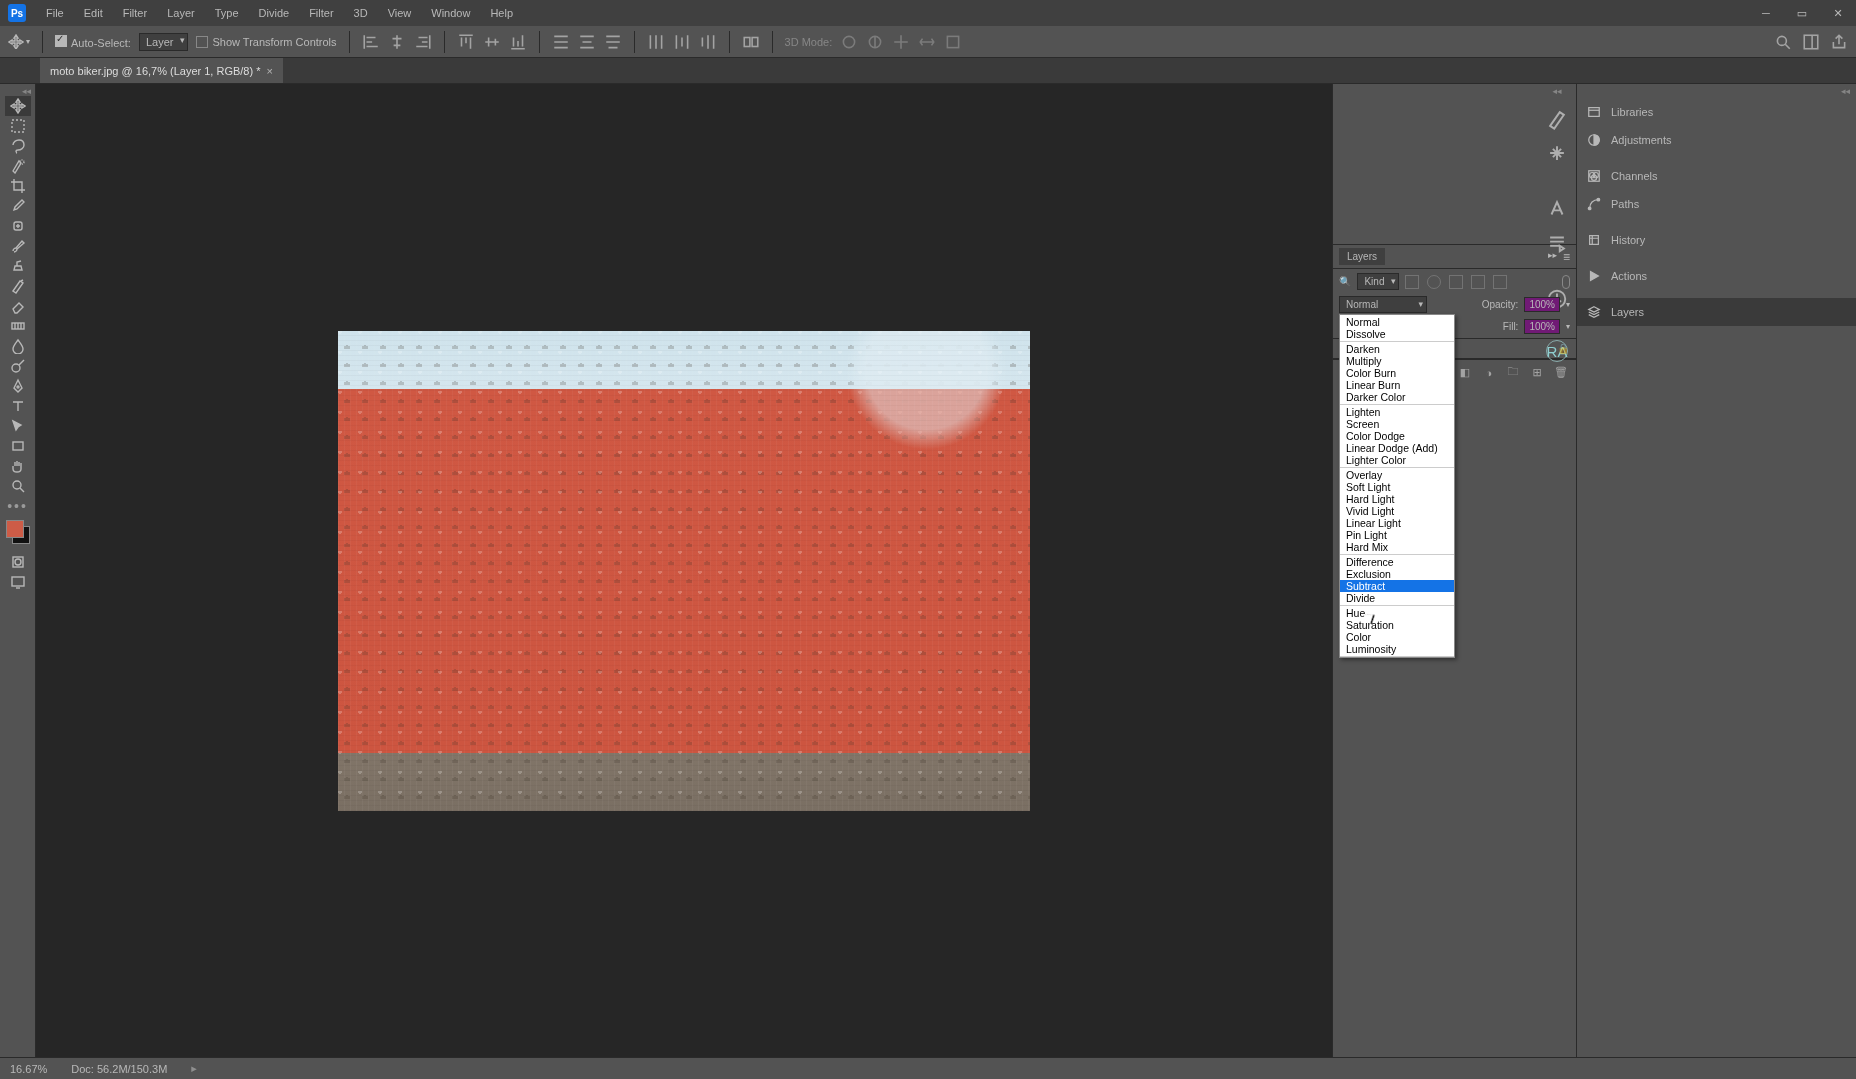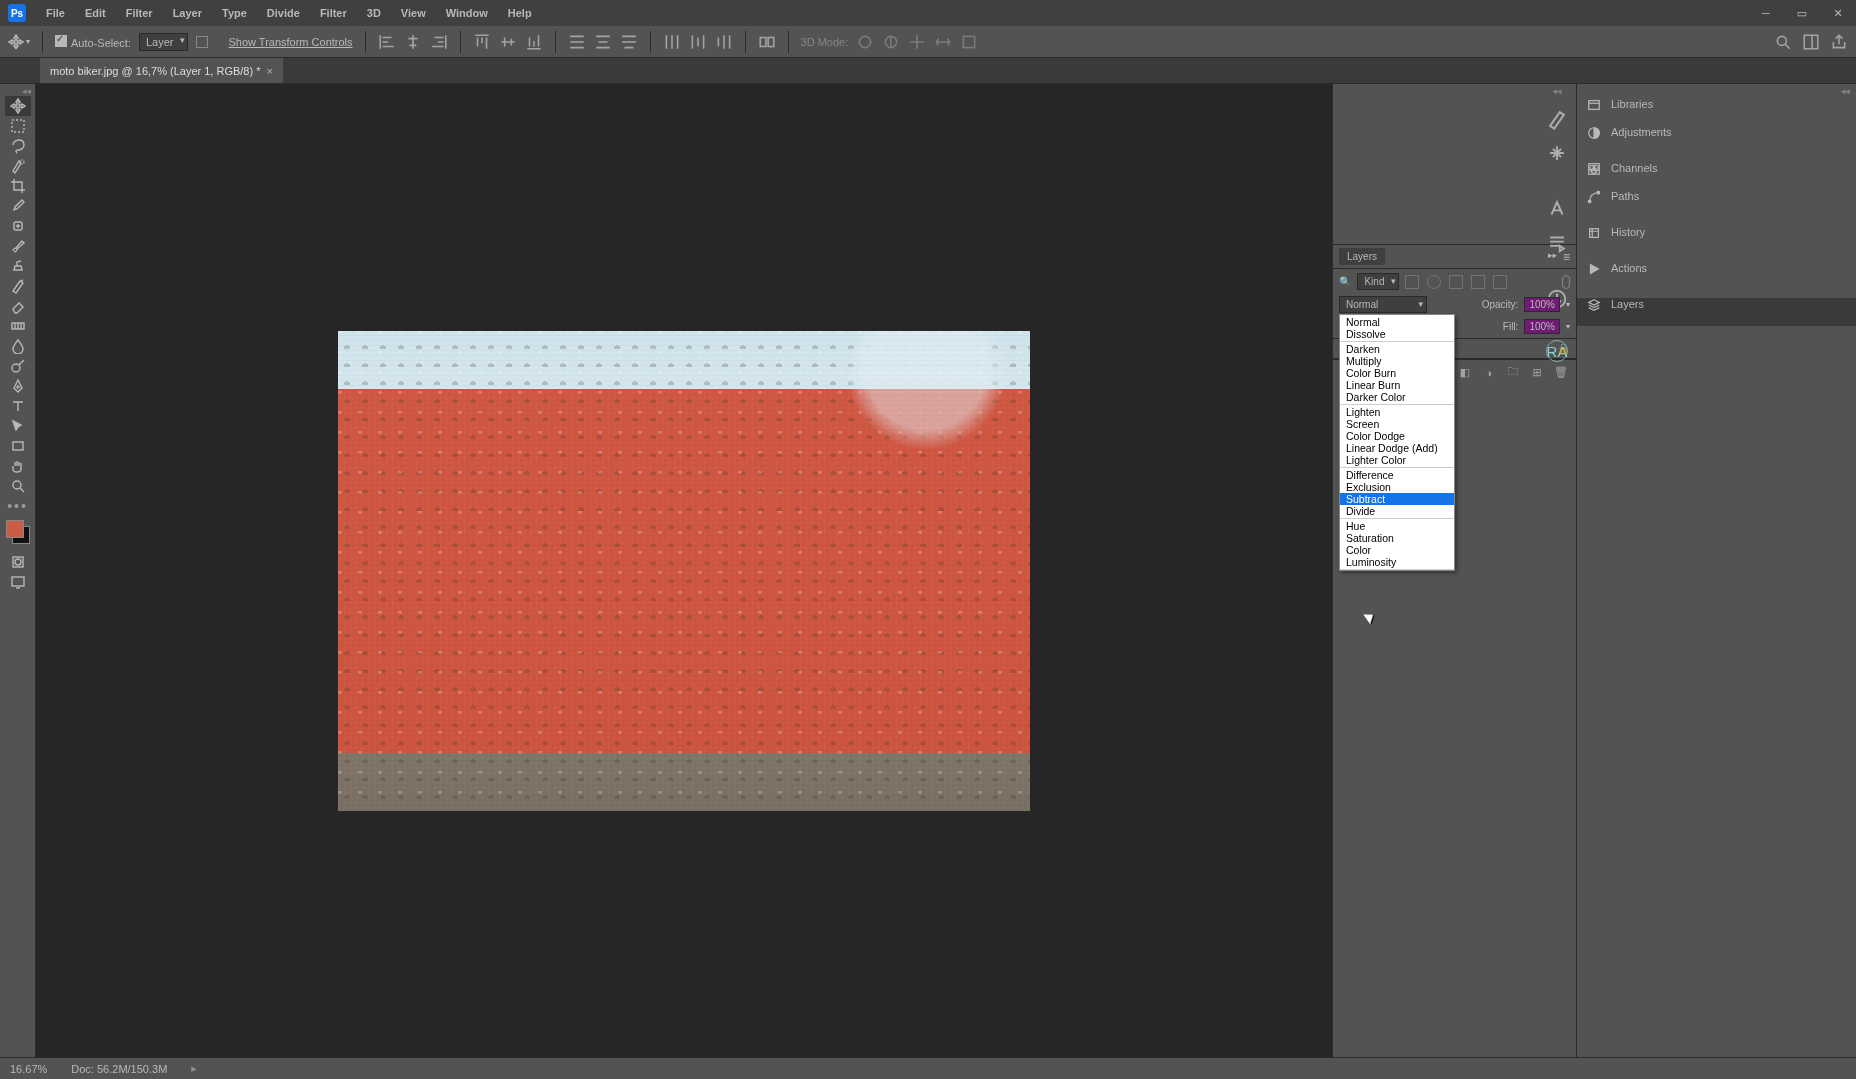"File" .menubar .menu-item { font-weight: bold -> none }
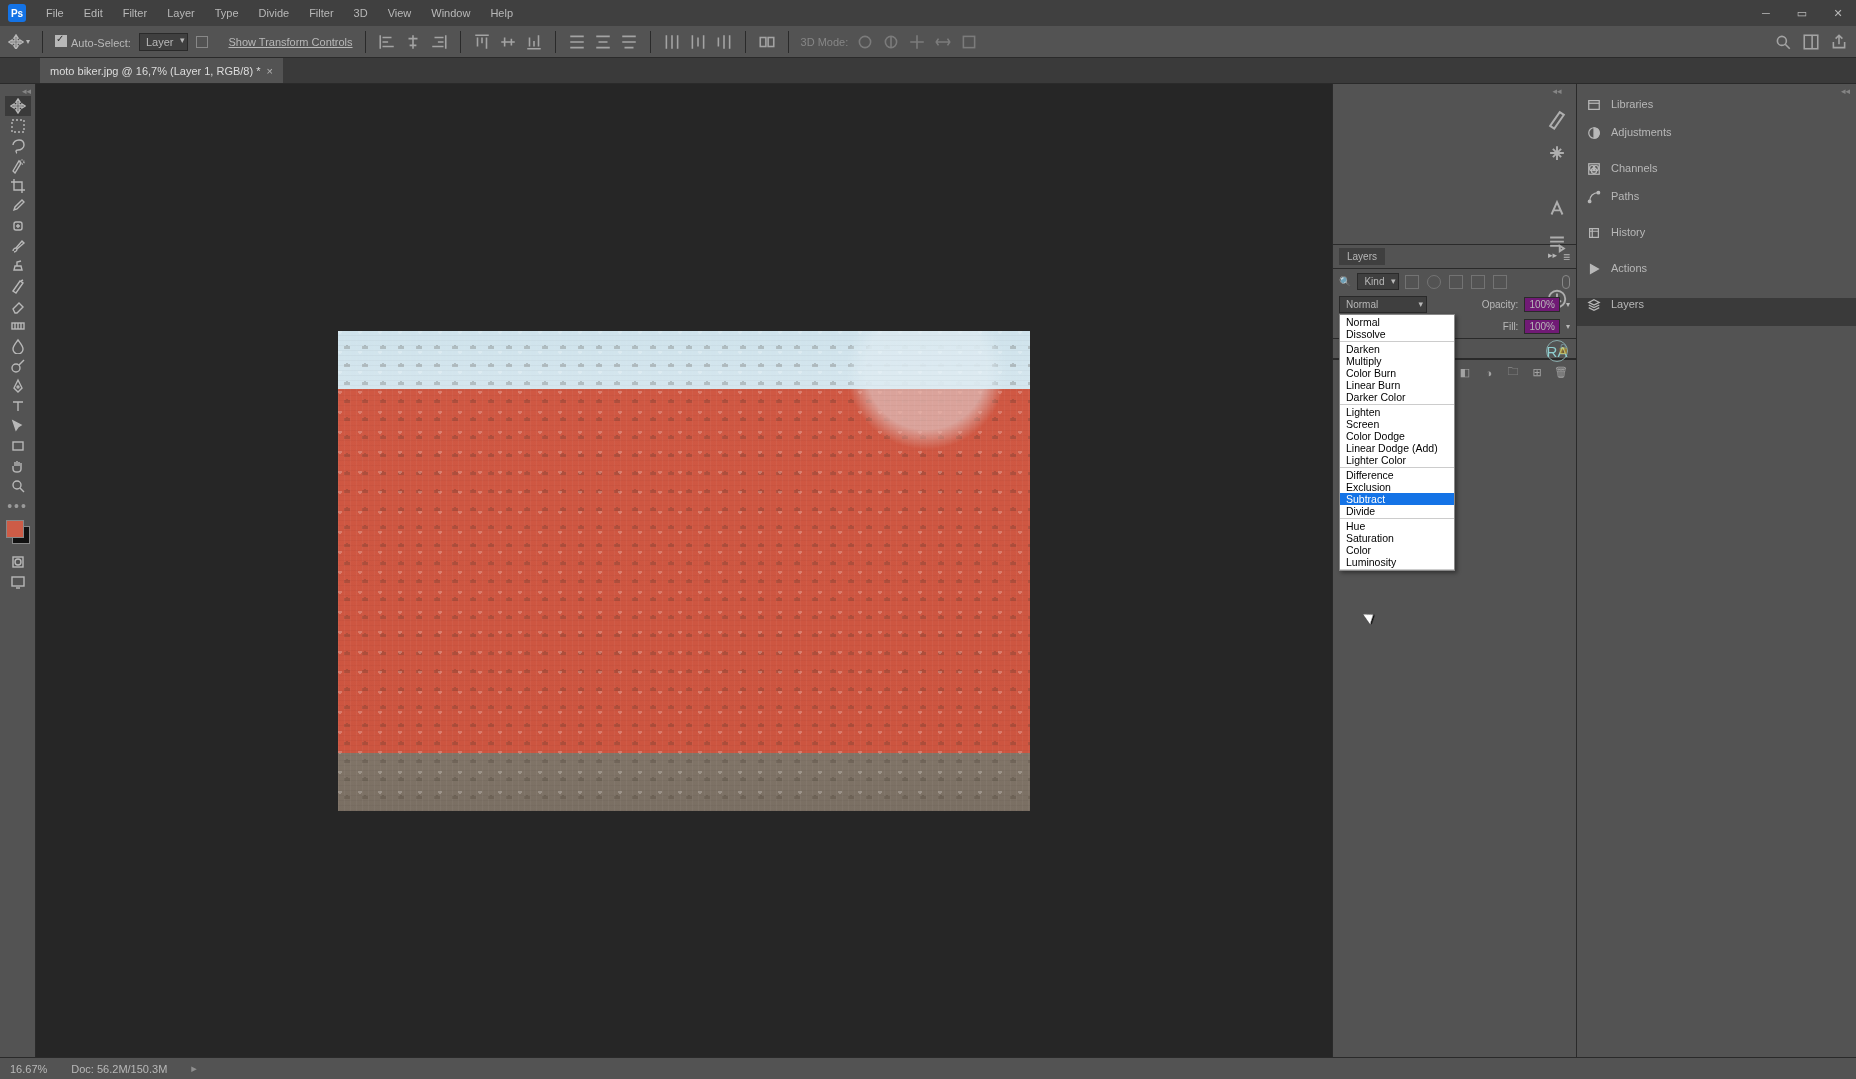"Show Transform Controls" label { gap: 20px -> 4px; text-decoration: underline -> none }
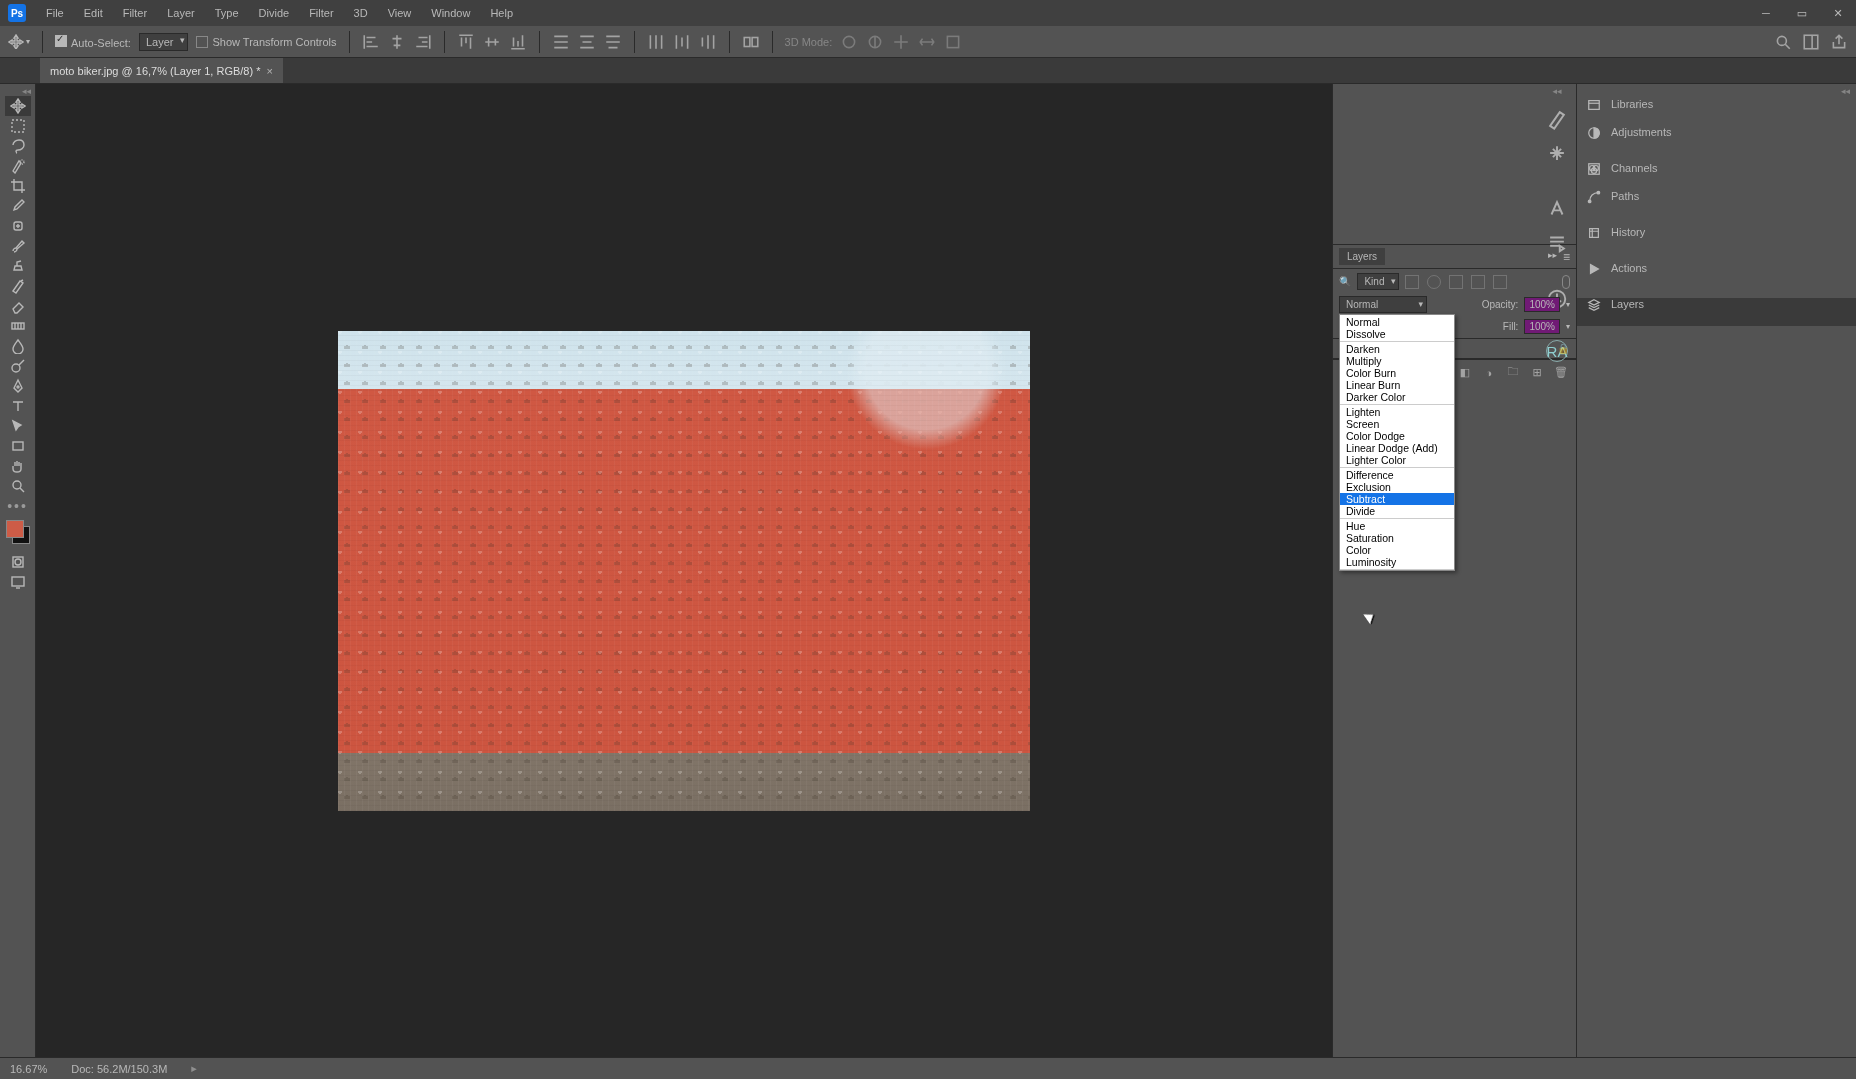"Libraries" .panel-item-row { align-items: flex-start -> center }
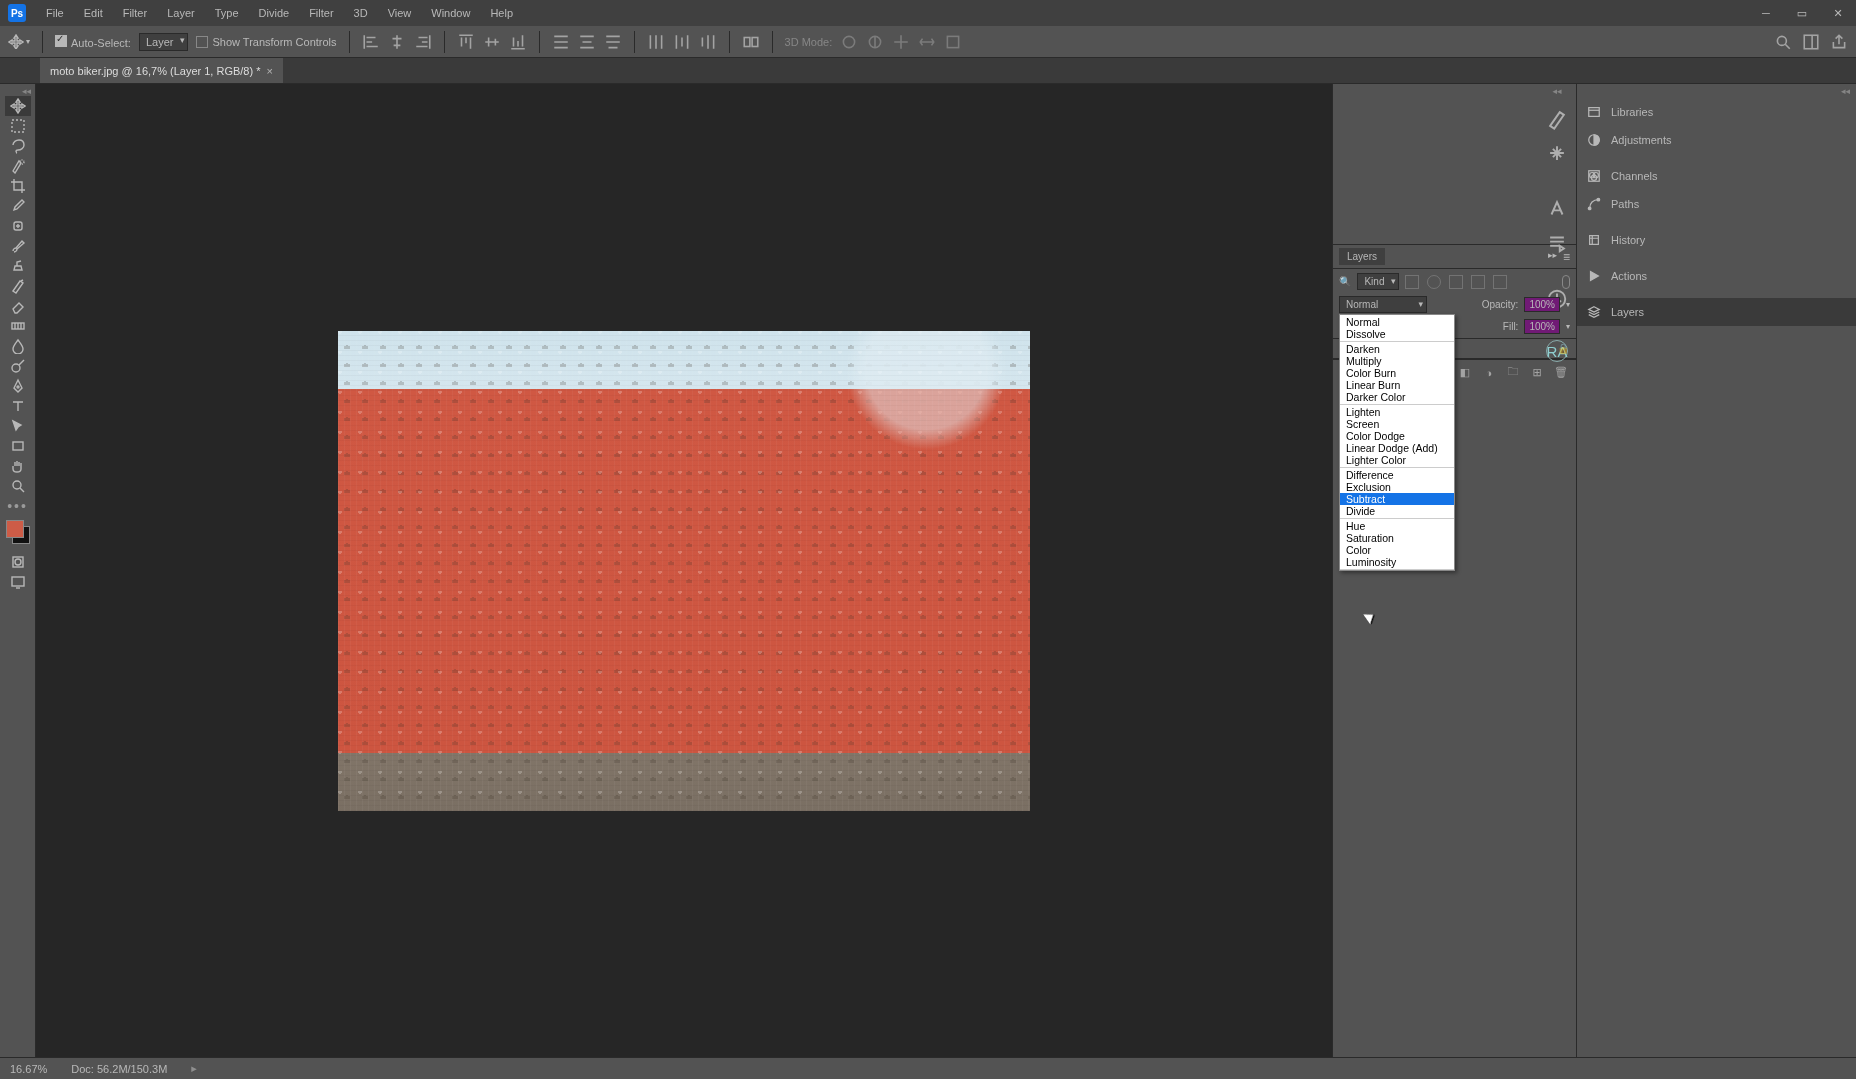"Overlay" div.bgroup { html: none -> <div> <div>Overlay</div> <div>Soft Light</div> <div>Hard Light</div> <div>Vivid Light</div> <div>Linear Light</div> <div>Pin Light</div> <div>Hard Mix</div> </div> }
